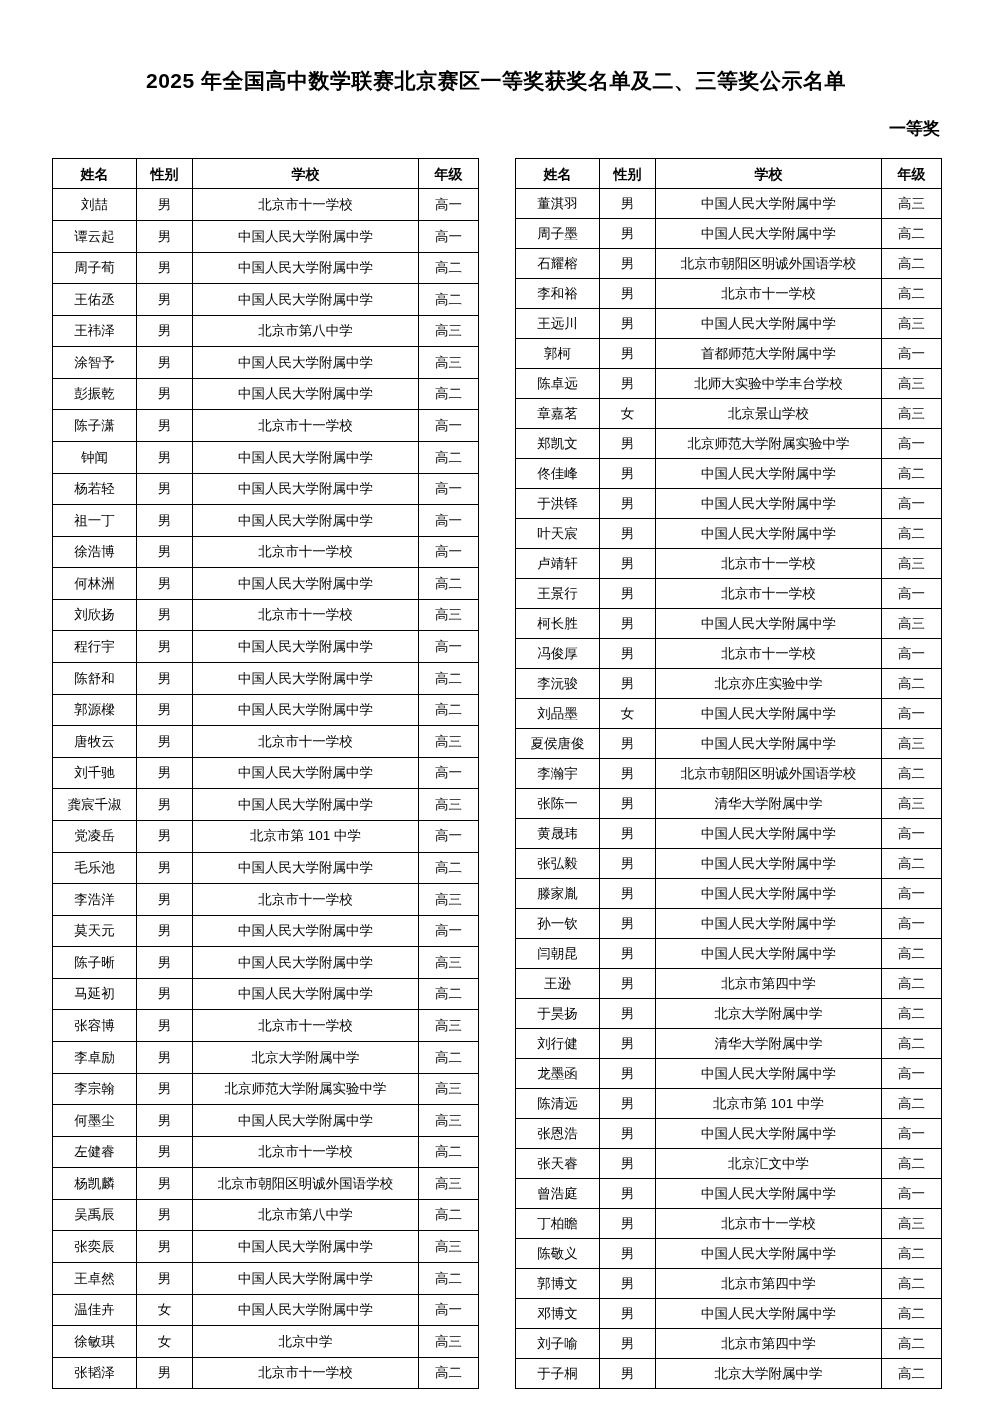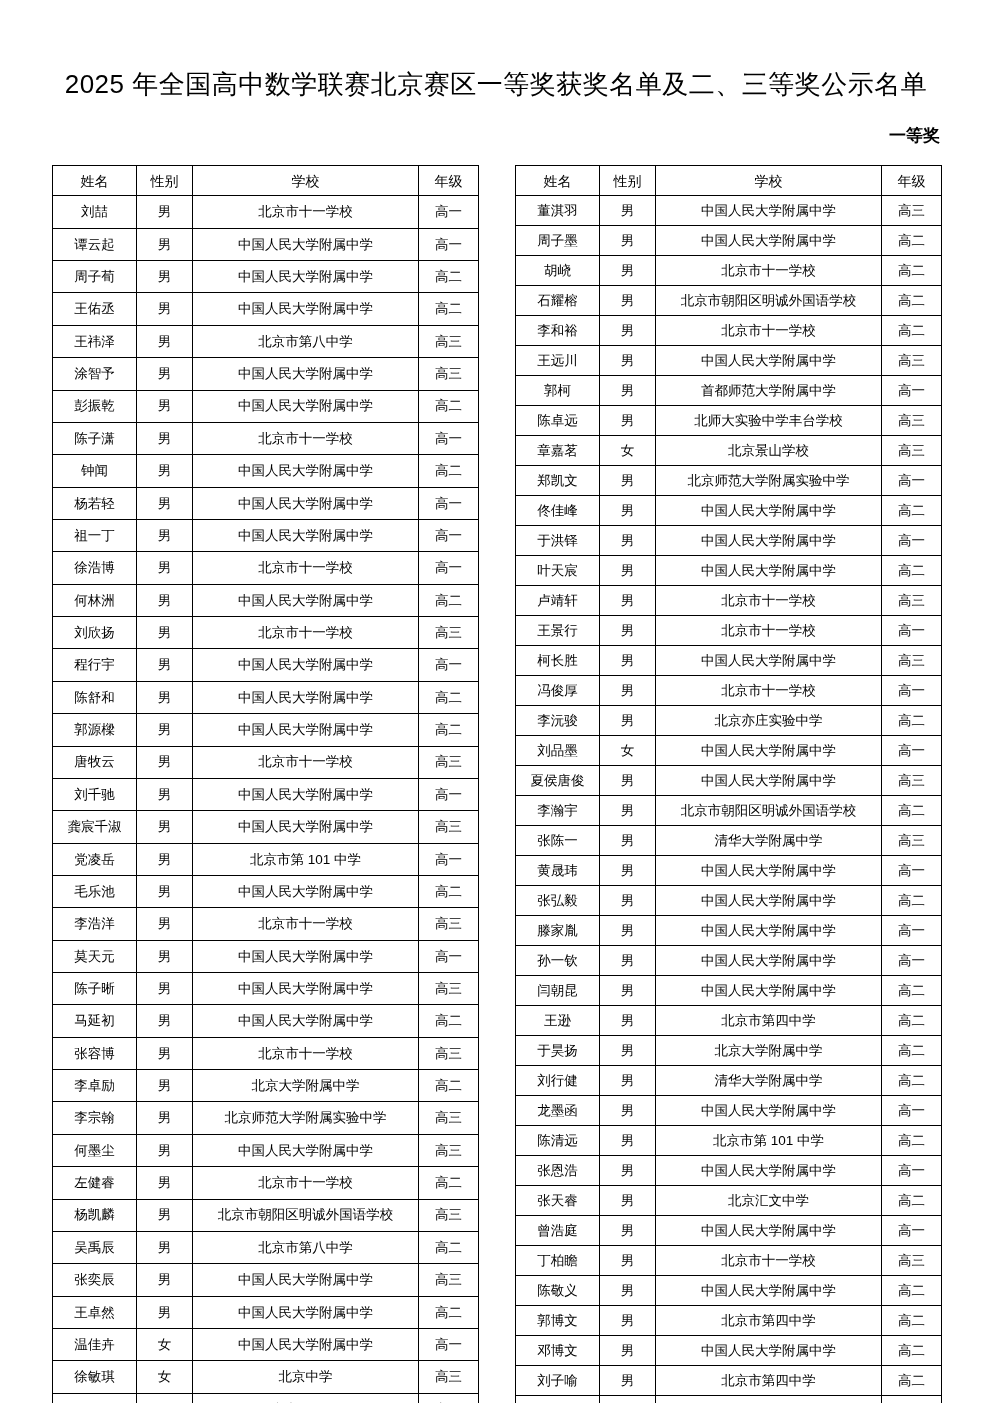"2025 年全国高中数学联赛北京赛区一等奖获奖名单及二、三等奖公示名单" .doc-title { font-size: 26px -> 21px; font-weight: normal -> bold }
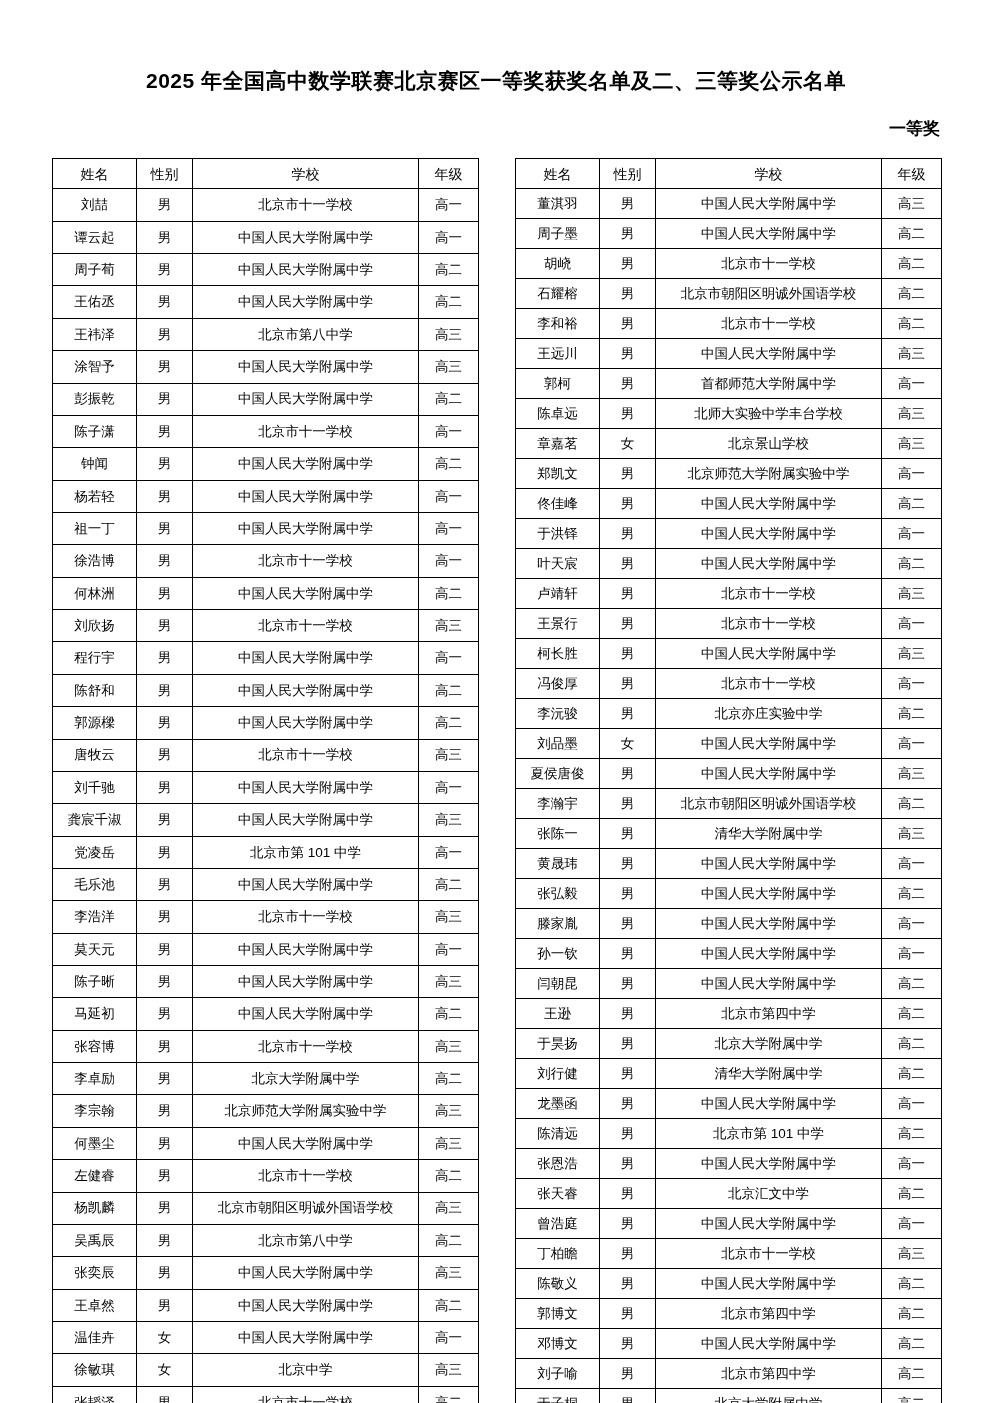"姓名" table.list th { font-weight: normal -> bold }
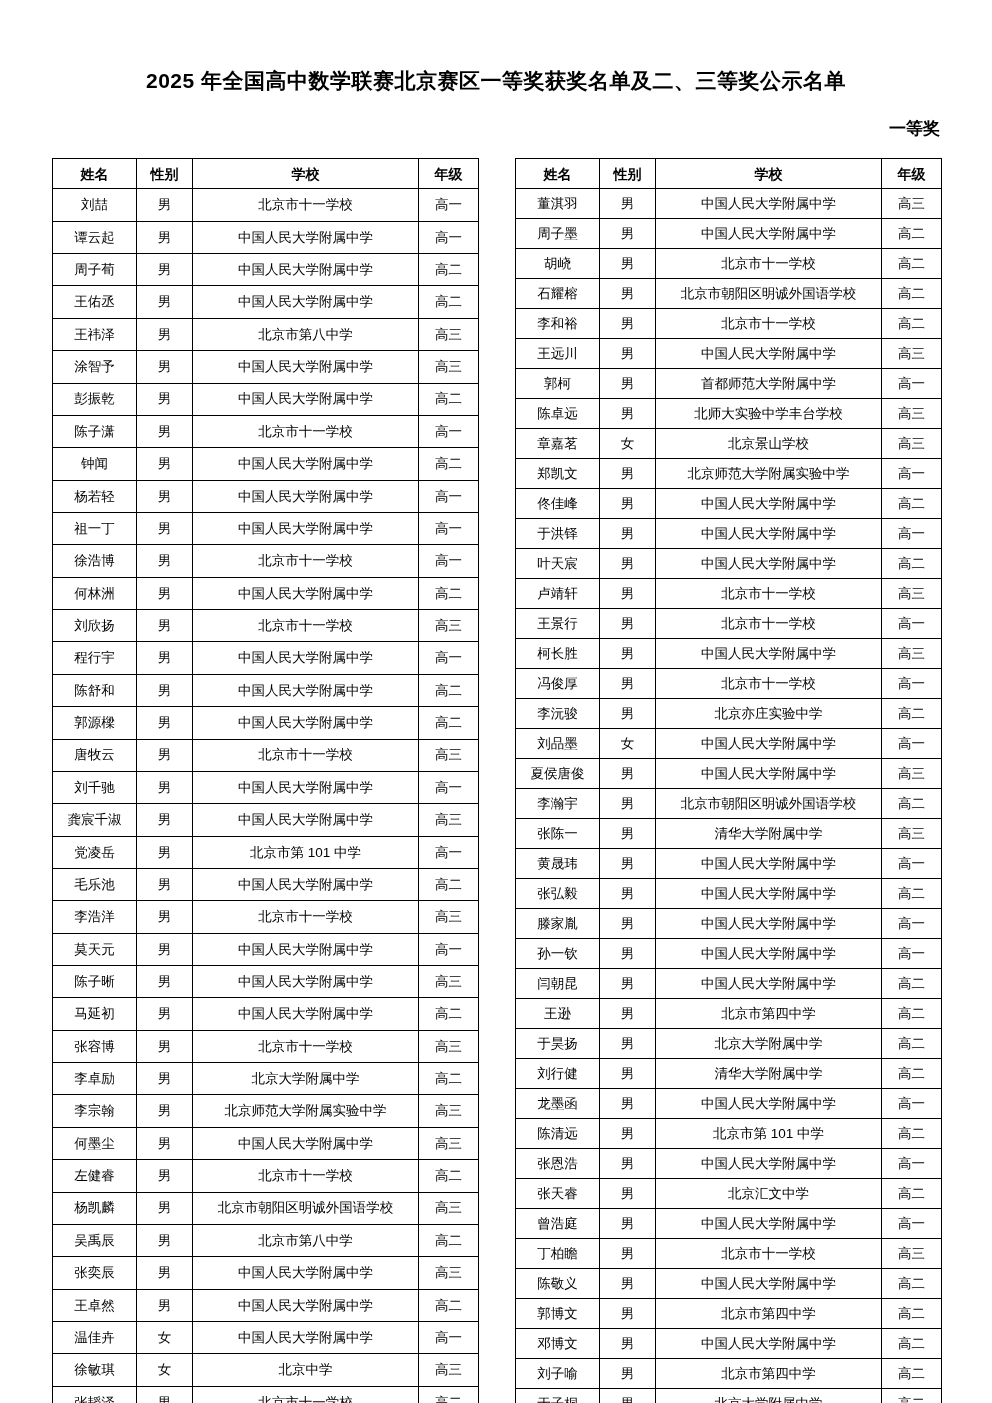"胡峣" tr { html: <tr> <td>胡峣</td> <td>男</td> <td>北京市十一学校</td> <td>高二</td> </tr> -> none }
